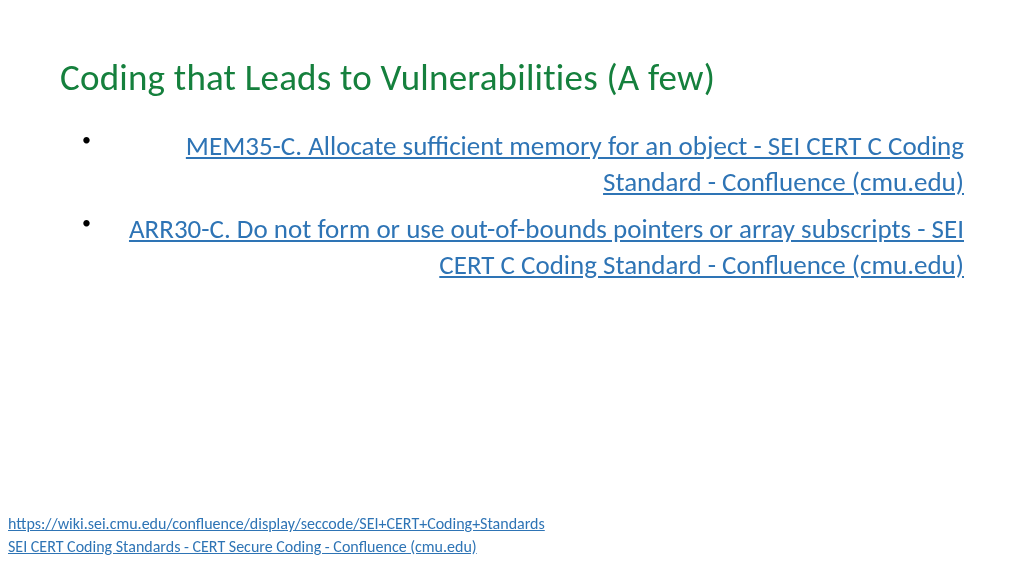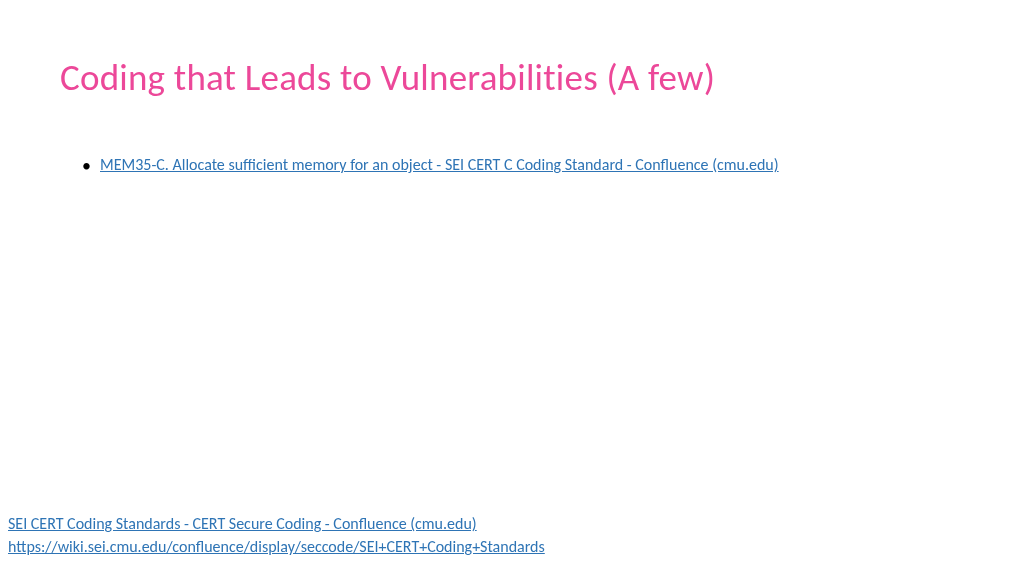"Coding that Leads to Vulnerabilities" .title { color: #ec4899 -> #15803d; margin-bottom: 54px -> 28px }
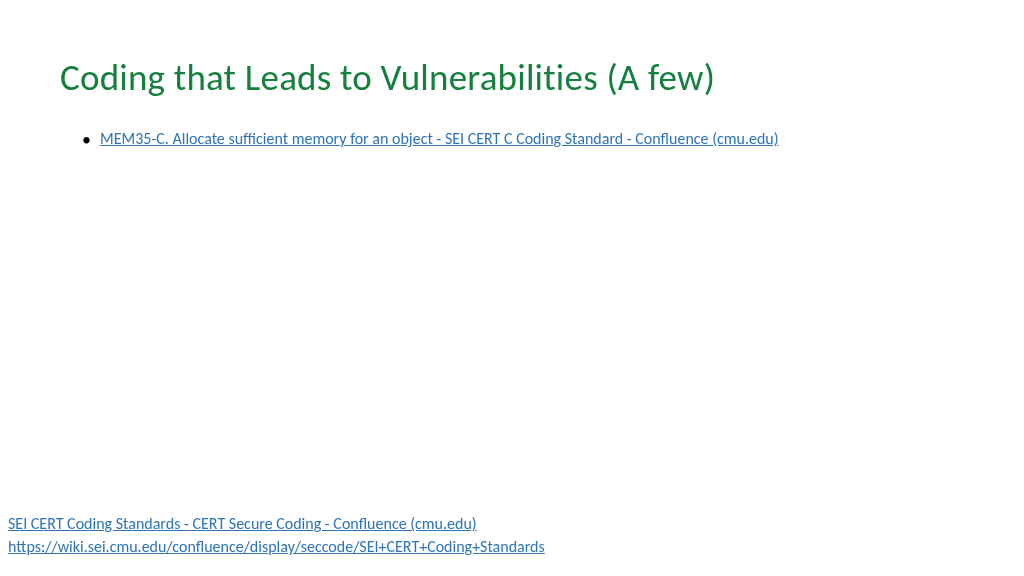"MEM35-C. Allocate sufficient memory for" li { font-size: 16px -> 27px; text-align: none -> right }
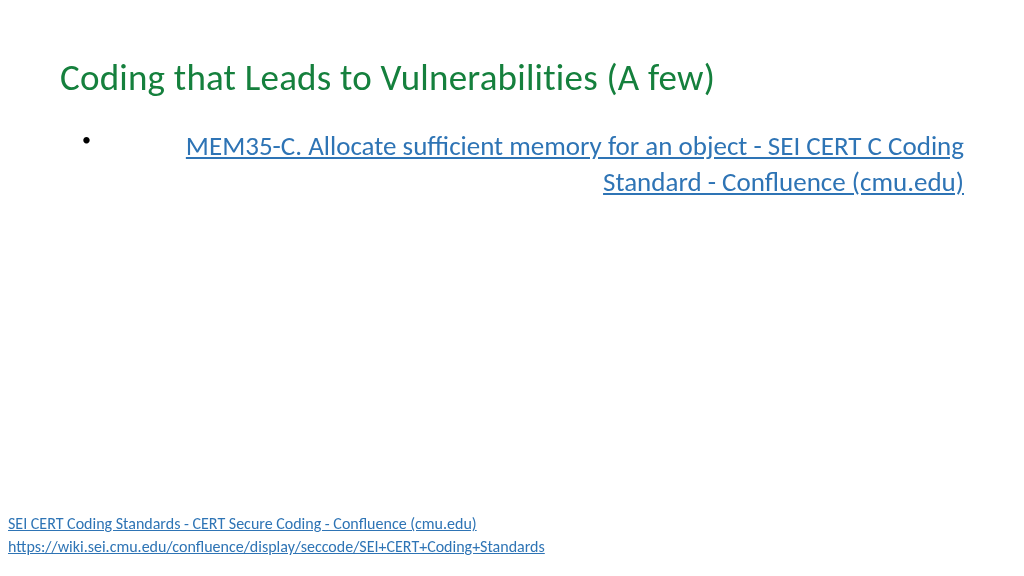"ARR30-C. Do not form or" li { html: none -> <li> <span>ARR30-C. Do not form or use out-of-bounds pointers or array subscripts - SEI CERT C Coding Standard - Confluence (cmu.edu)</span> </li> }
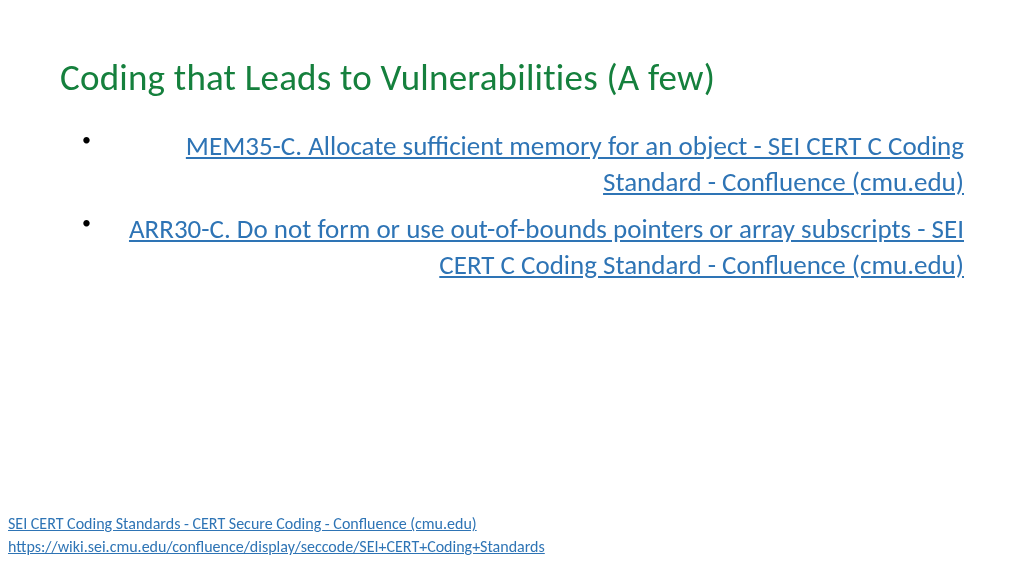"SEI CERT Coding Standards -" span.footer-link { order: before "https://wiki.sei.cmu.edu/confluence/disp" -> after "https://wiki.sei.cmu.edu/confluence/disp" }
